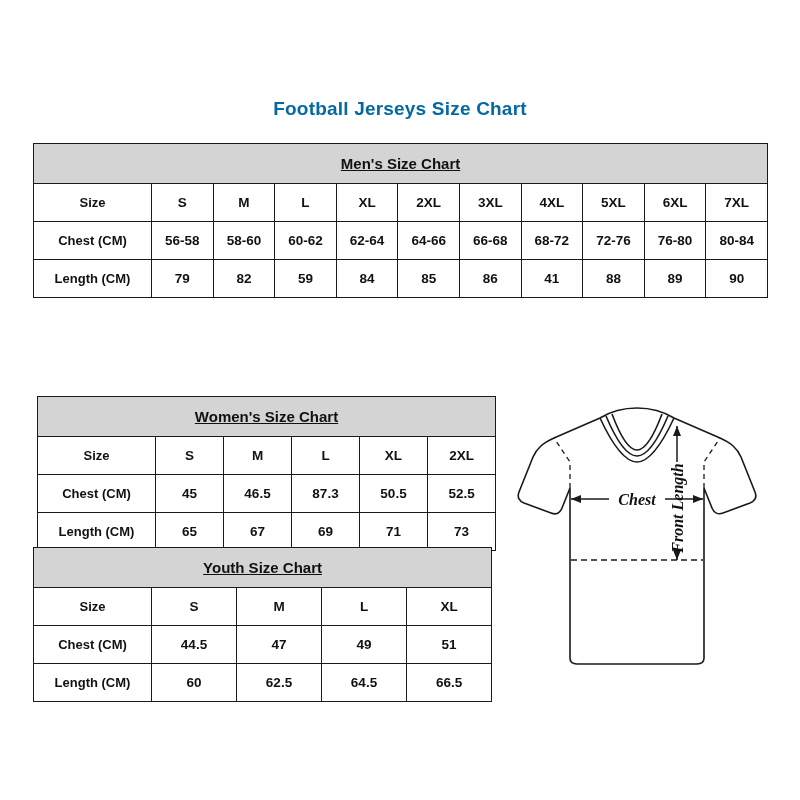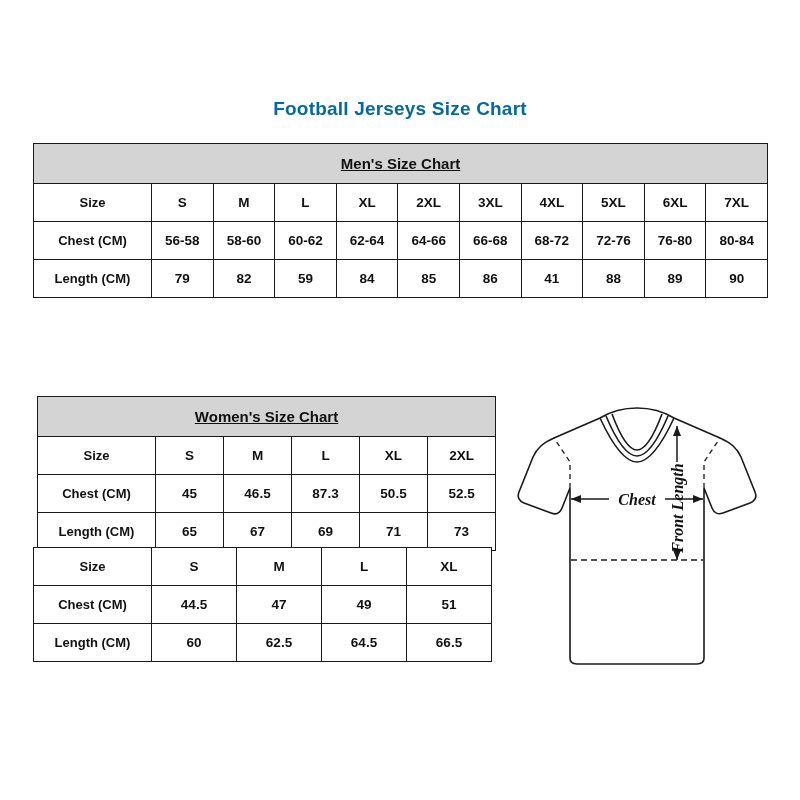"Youth Size Chart" tr { html: none -> <tr> <th>Youth Size Chart</th> </tr> }
